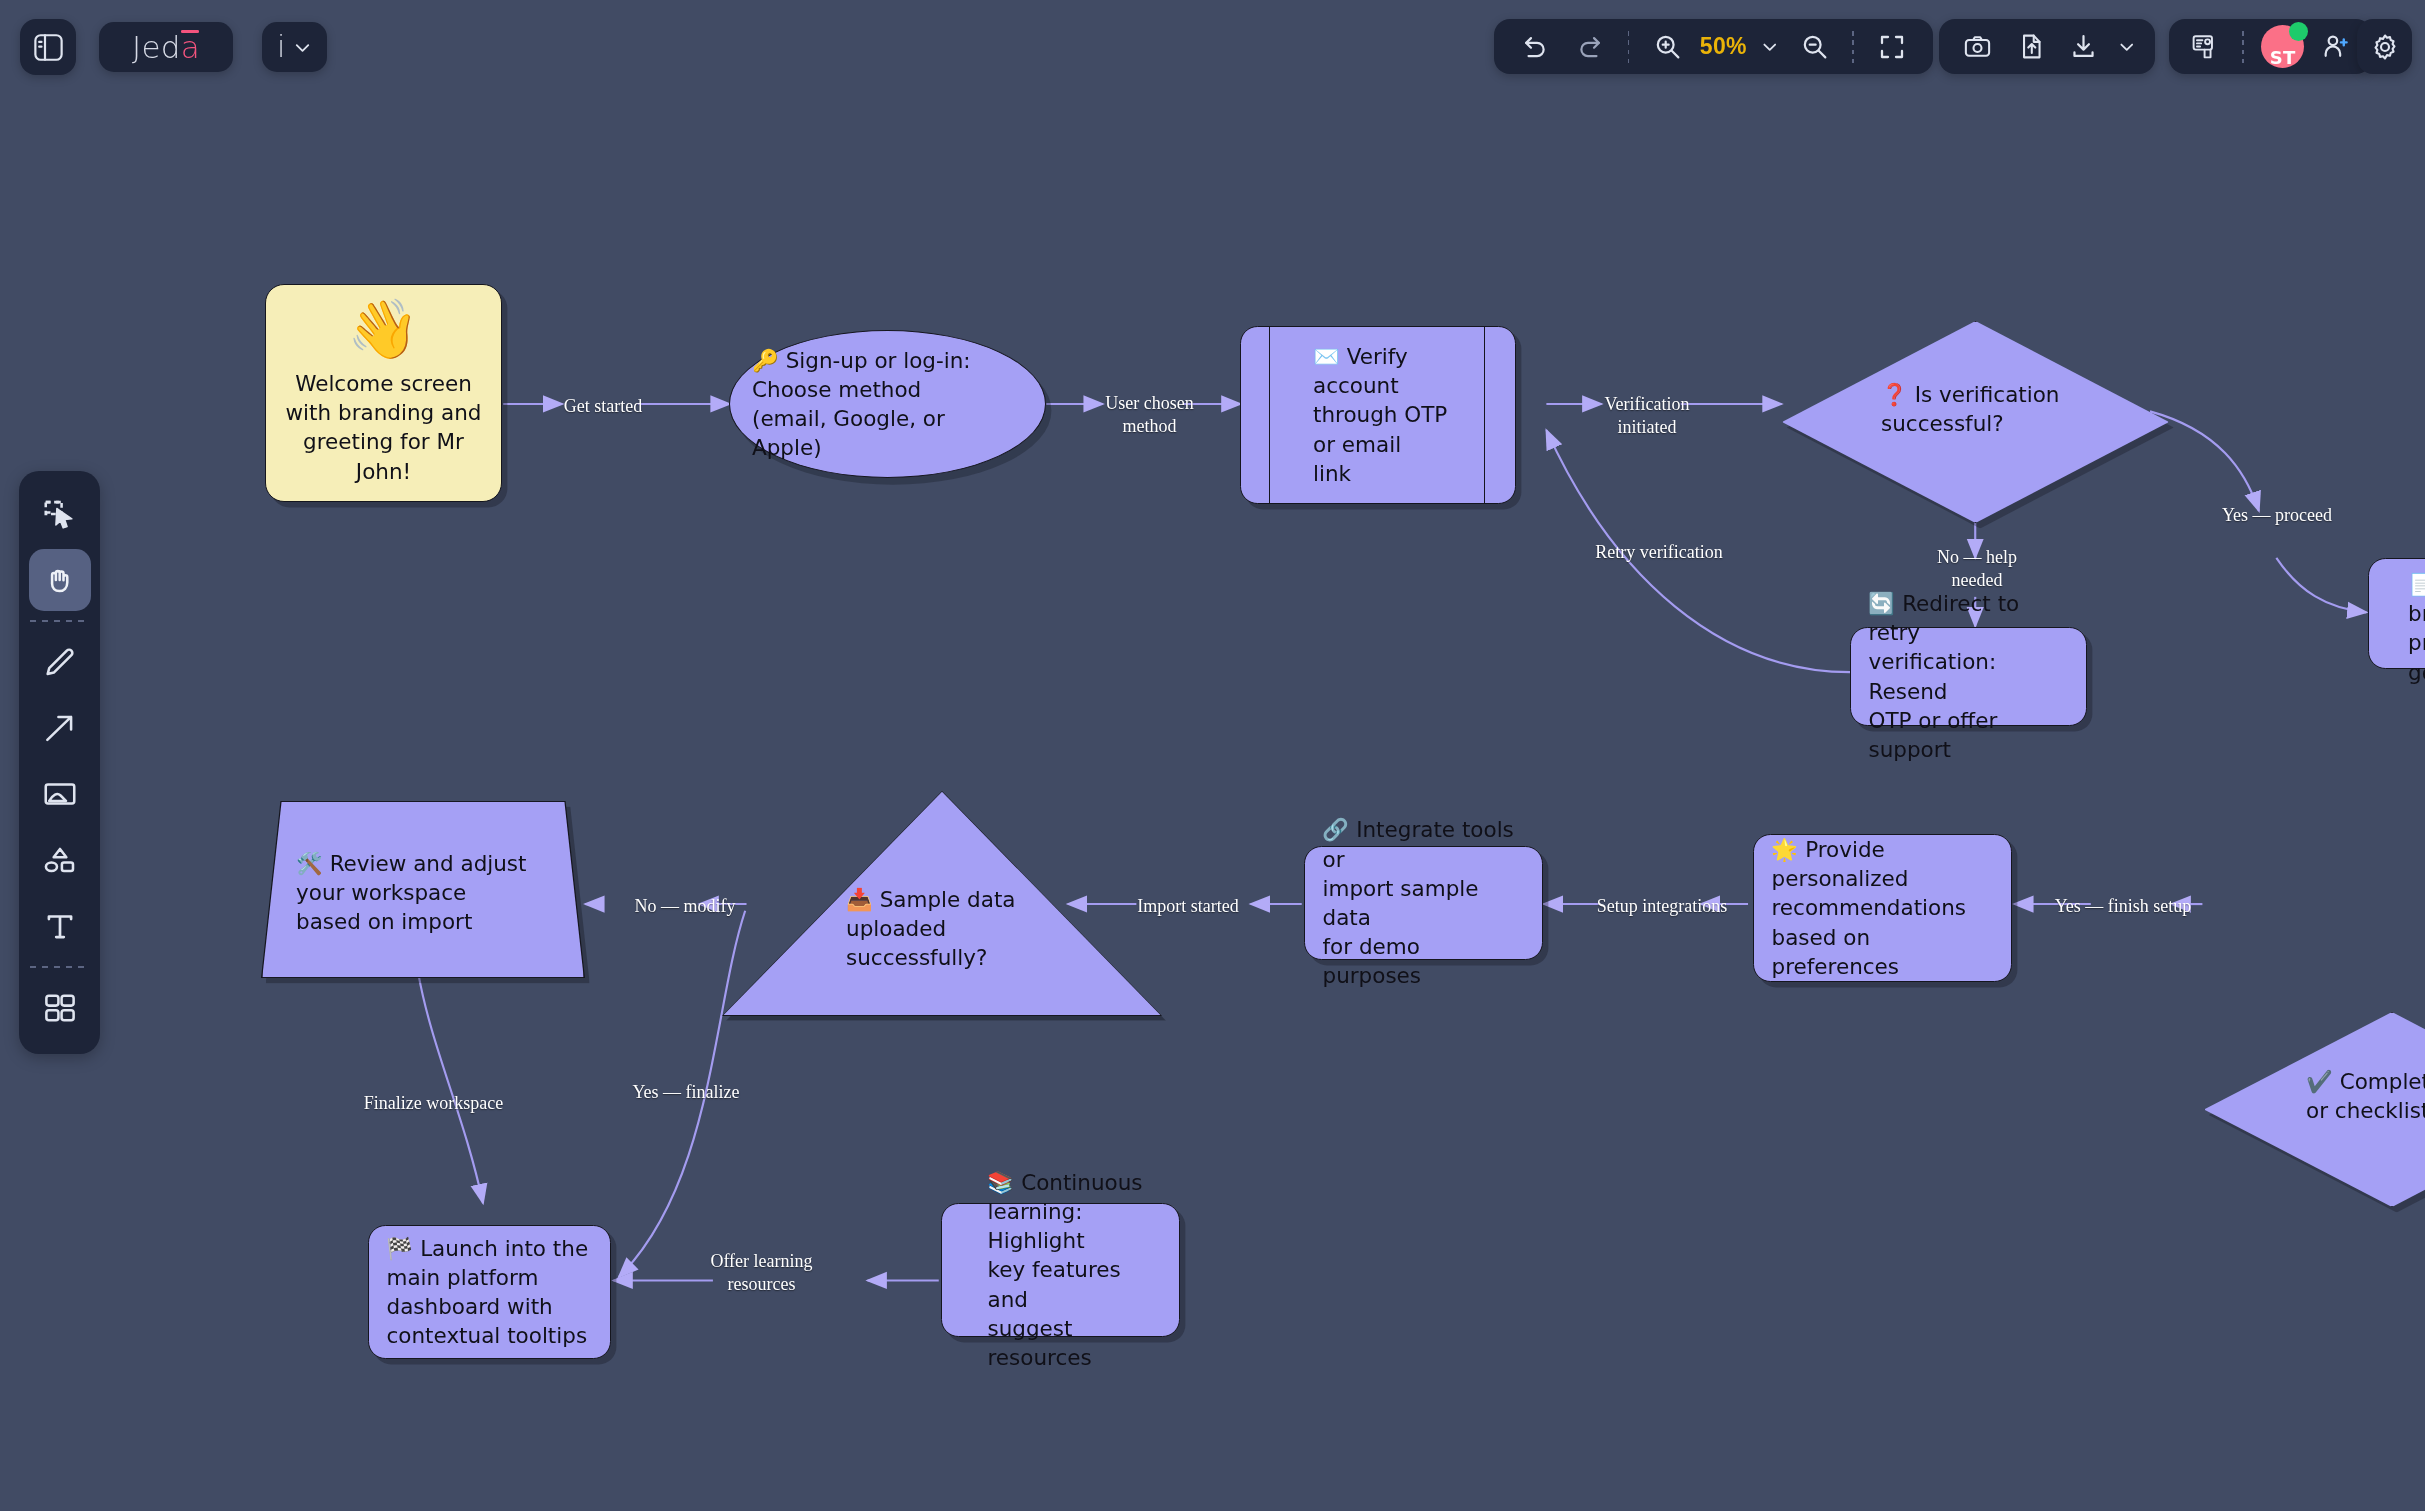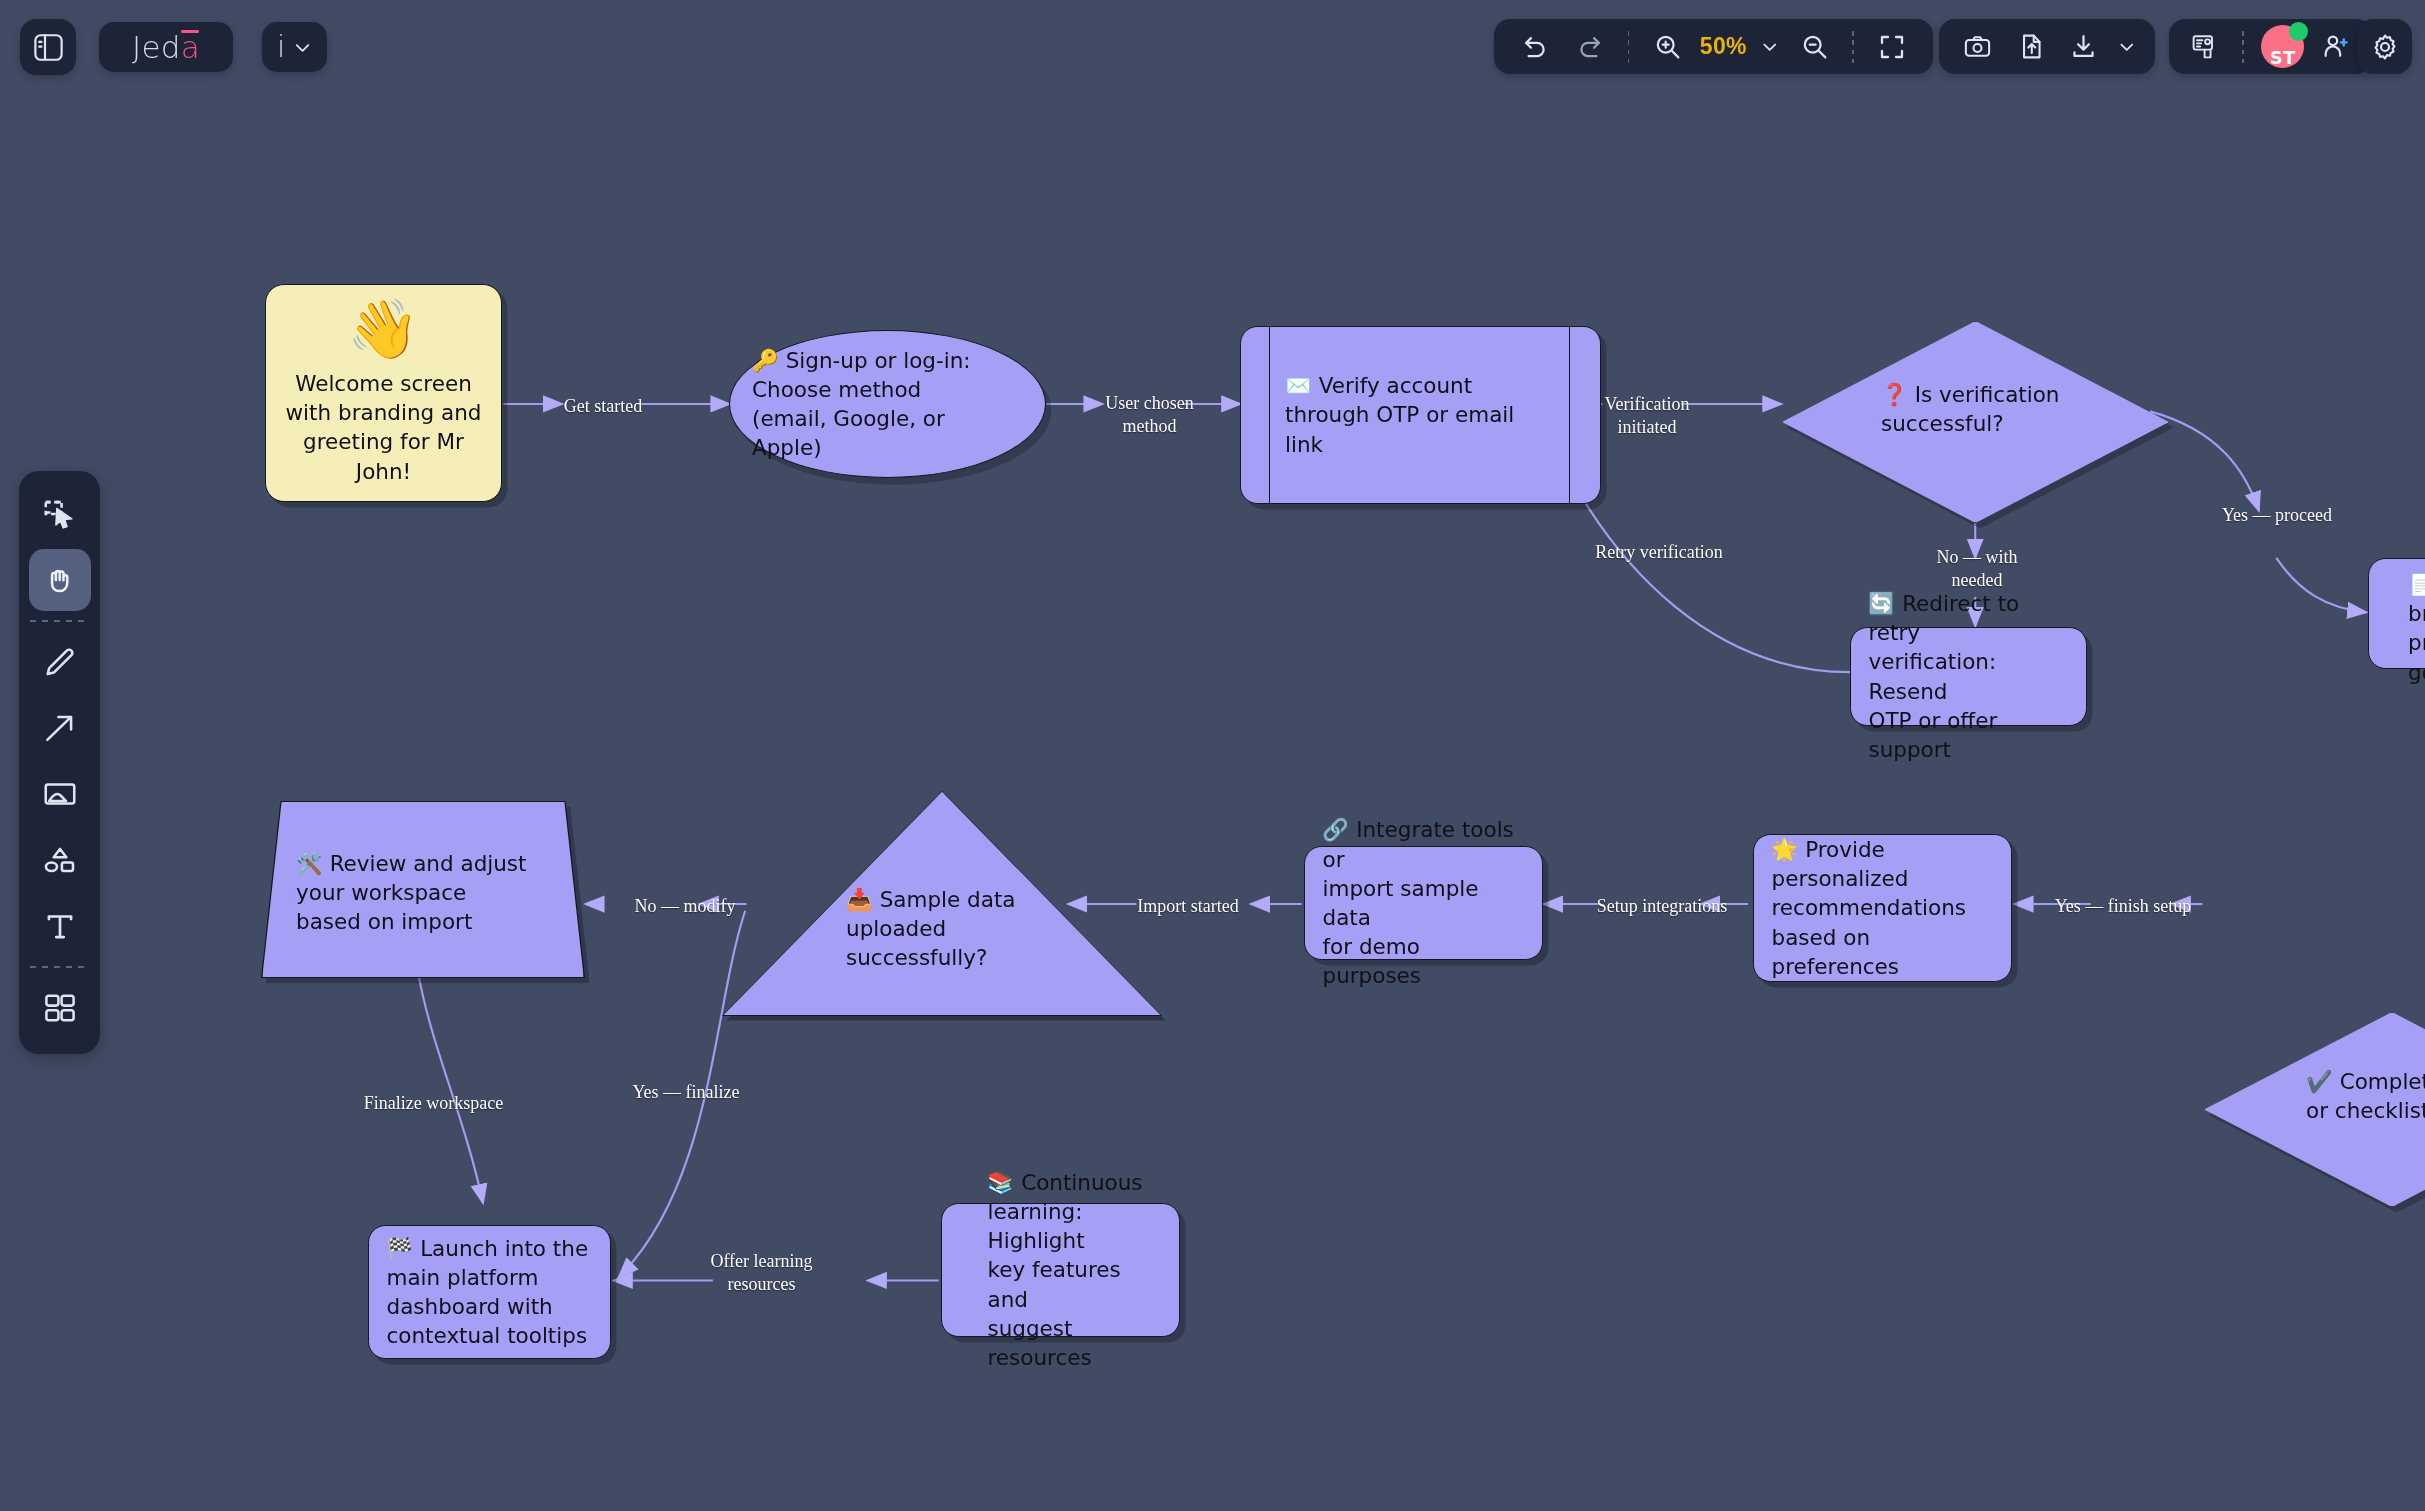"✉️ Verify account" div.shape-predef { padding-left: none -> 28px; width: 361px -> 276px }
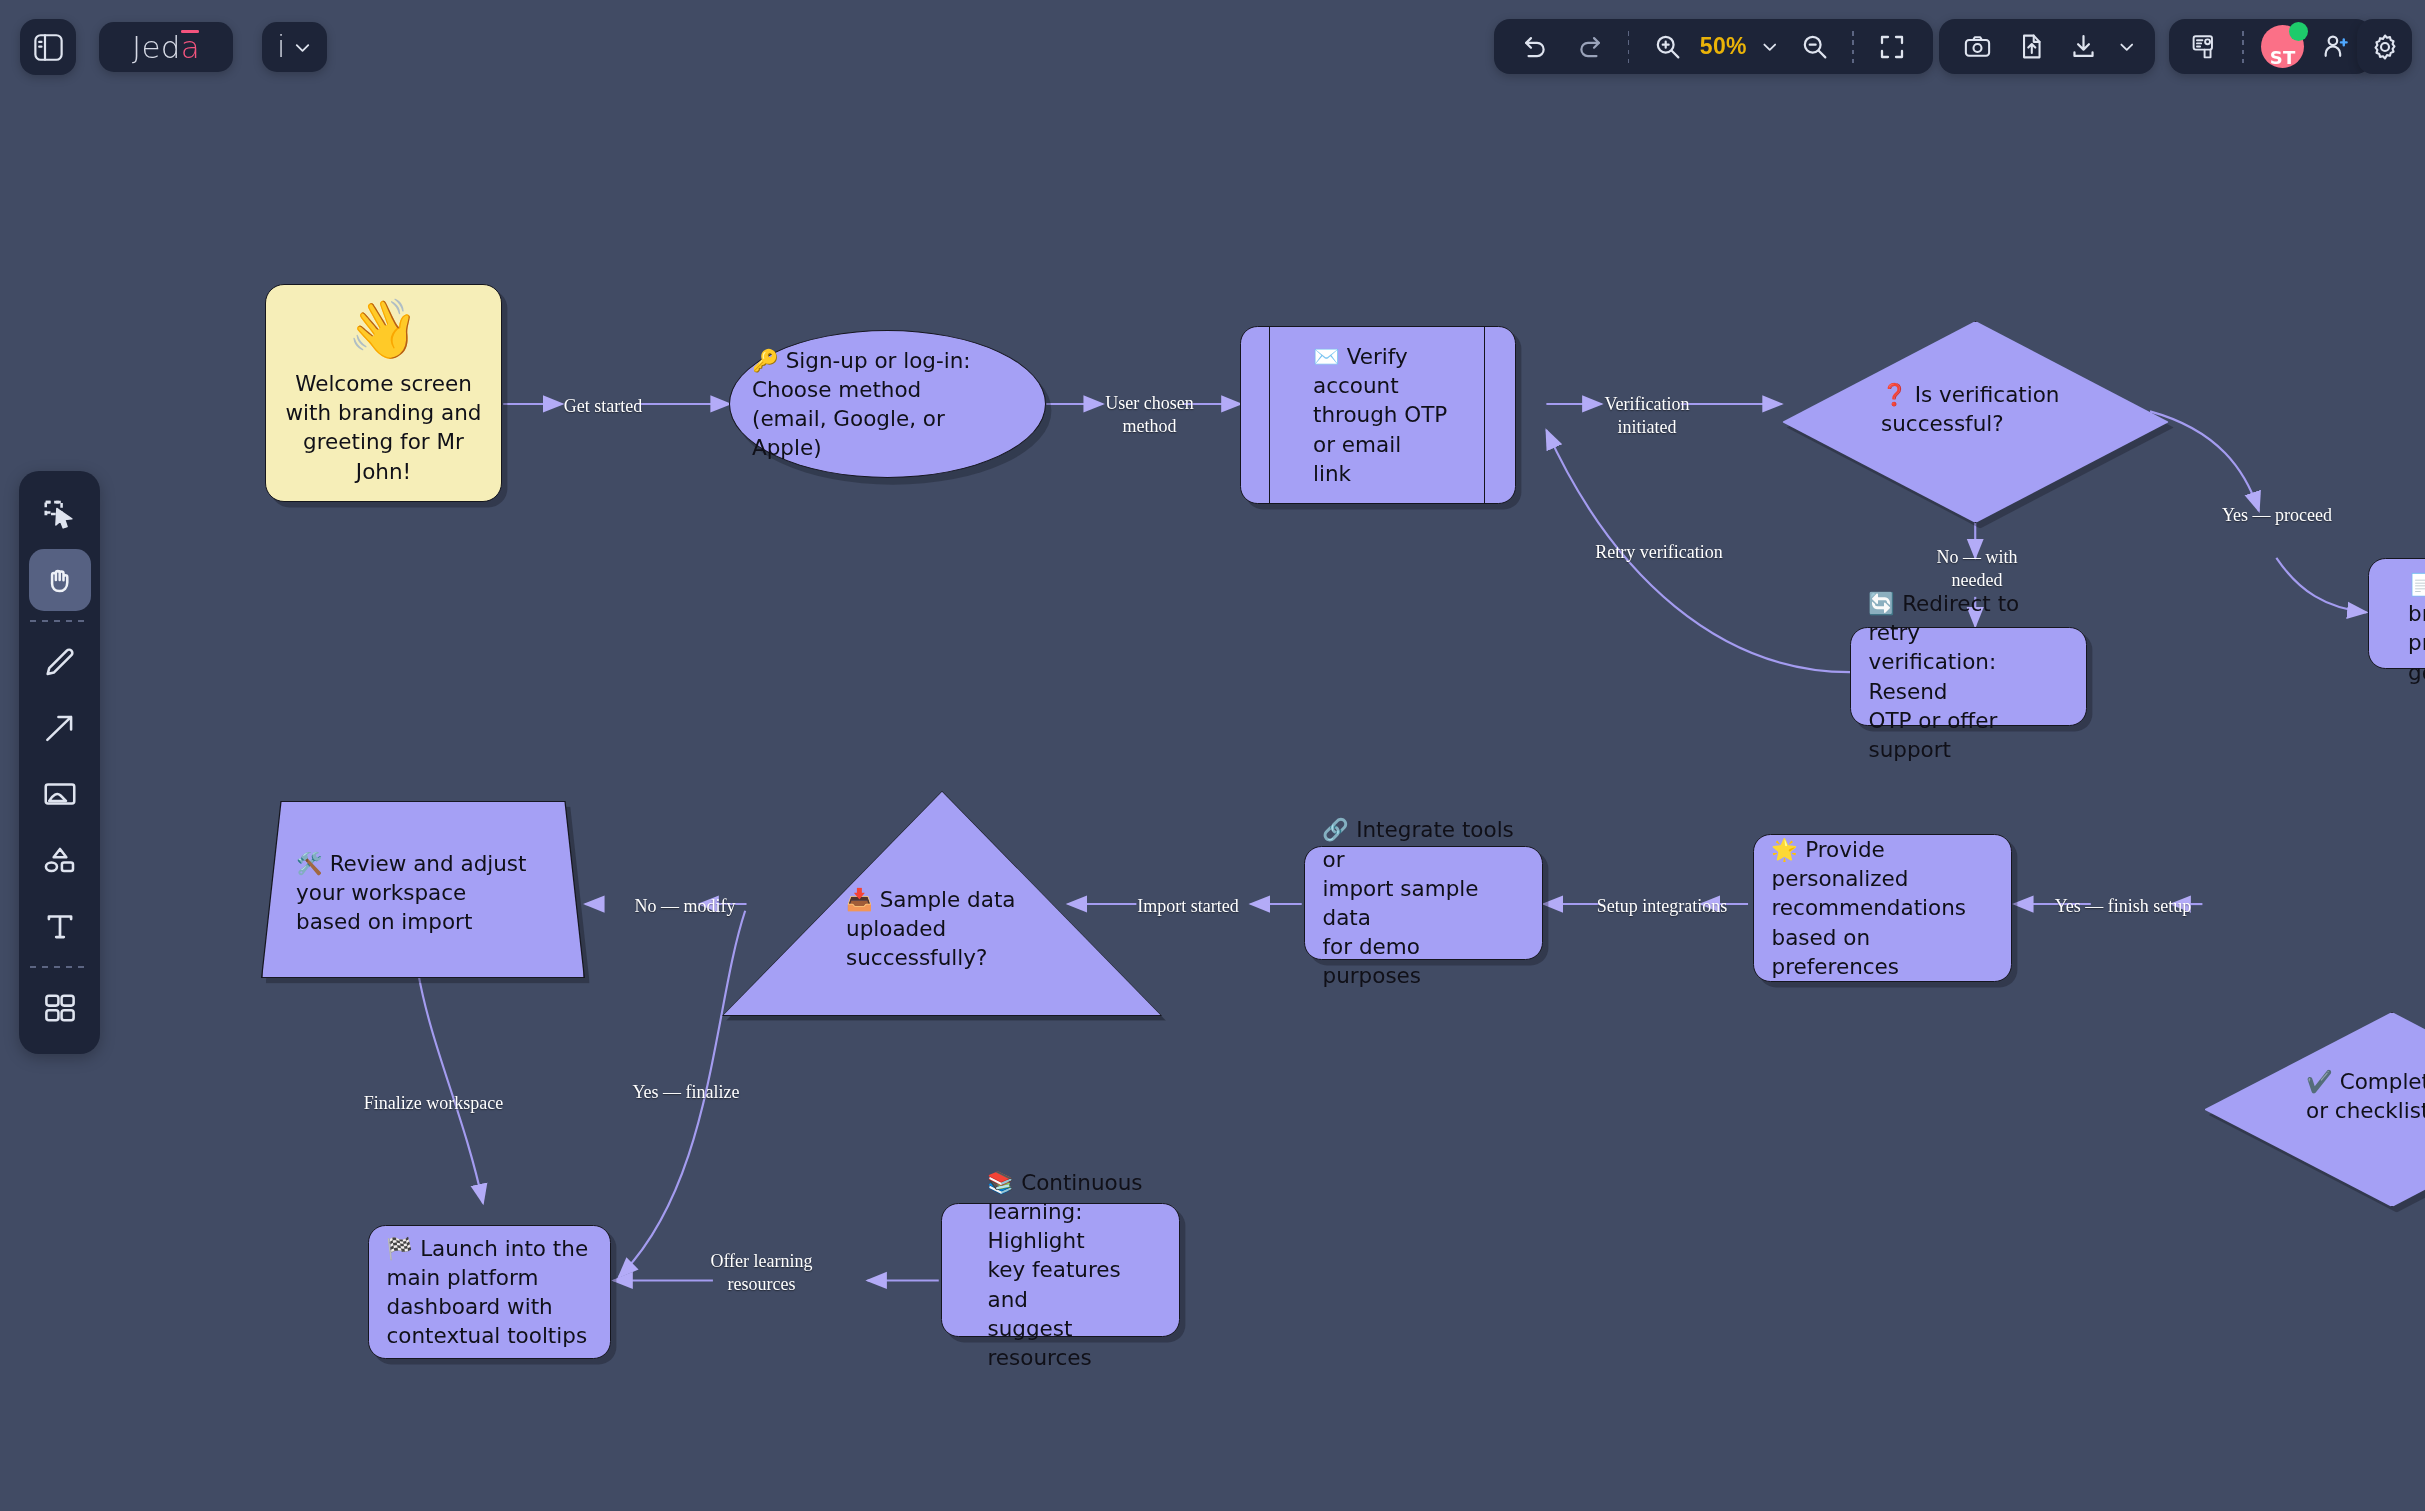"No — with" div.edge-label { text: with -> help }
